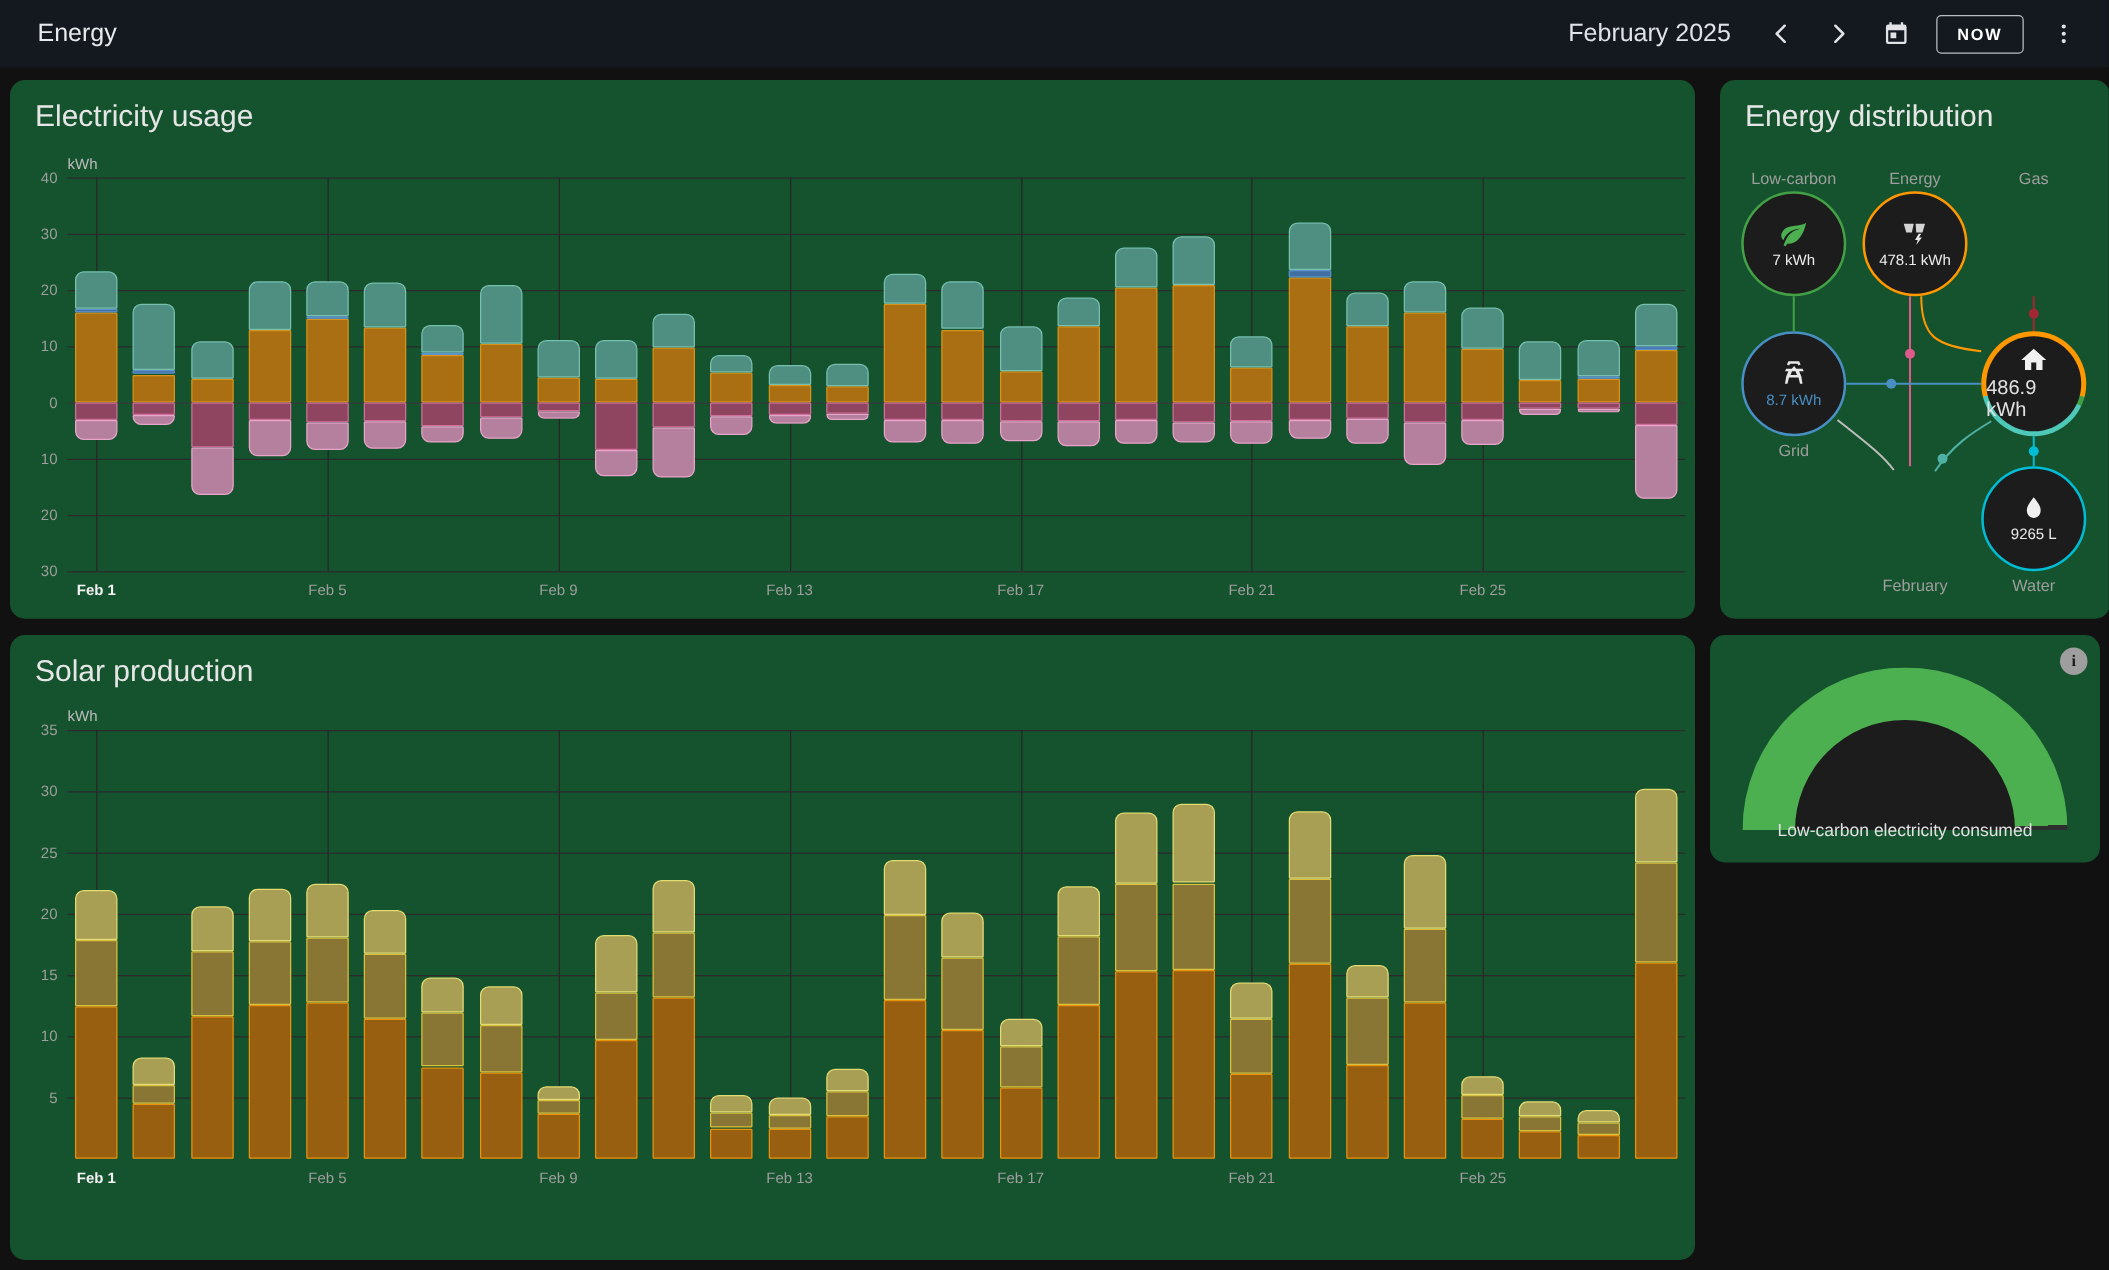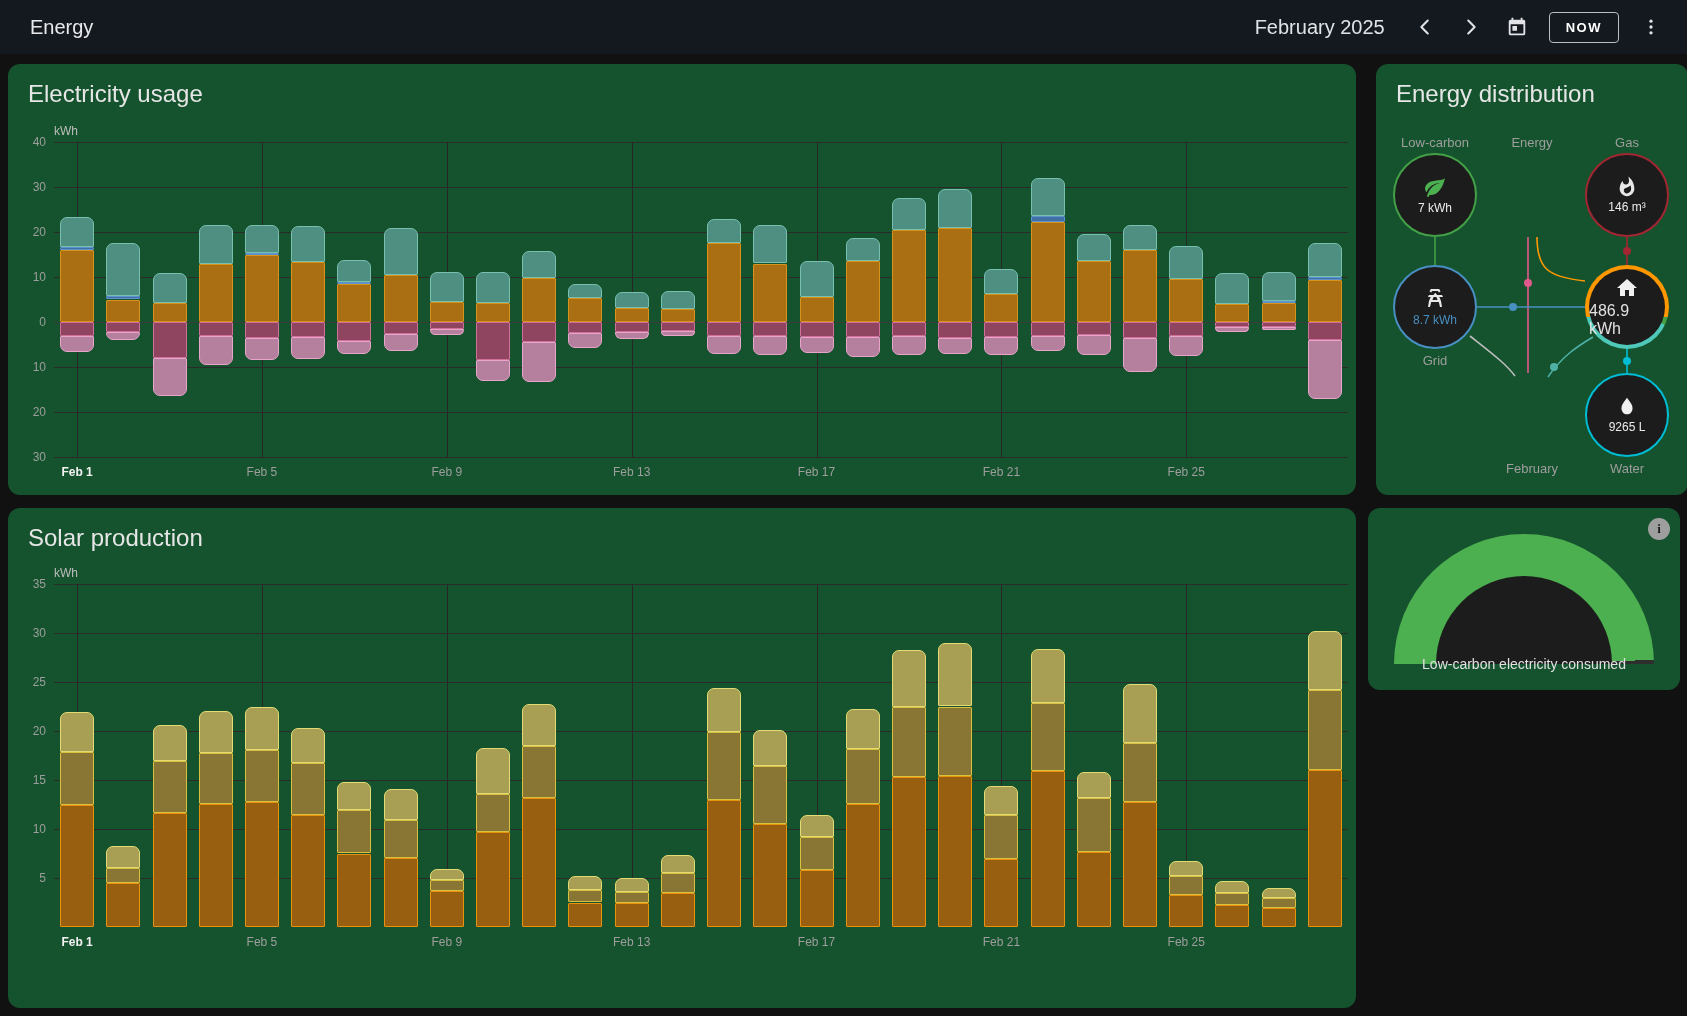"478.1 kWh" div.node { html: none -> <div> <svg> <path></path> <path></path> </svg> <div>478.1 kWh</div> </div> }
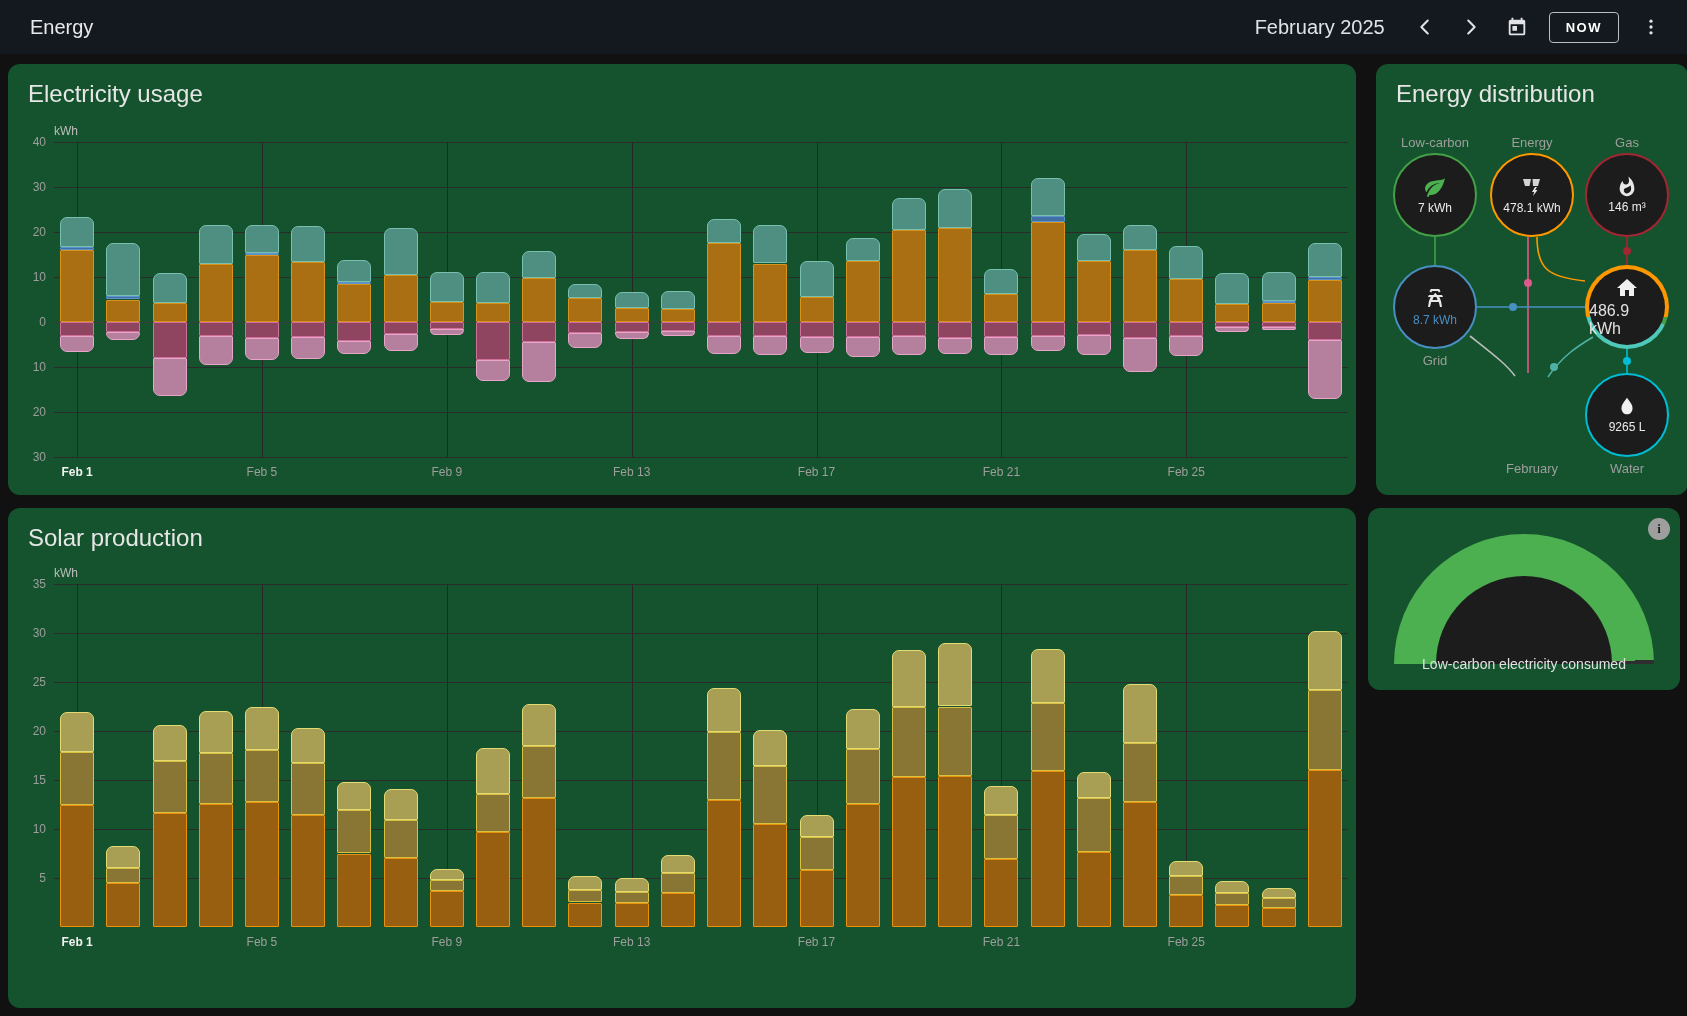"146 m³" div.node { html: <div> <svg> <path></path> </svg> <div>146 m³</div> </div> -> none }
